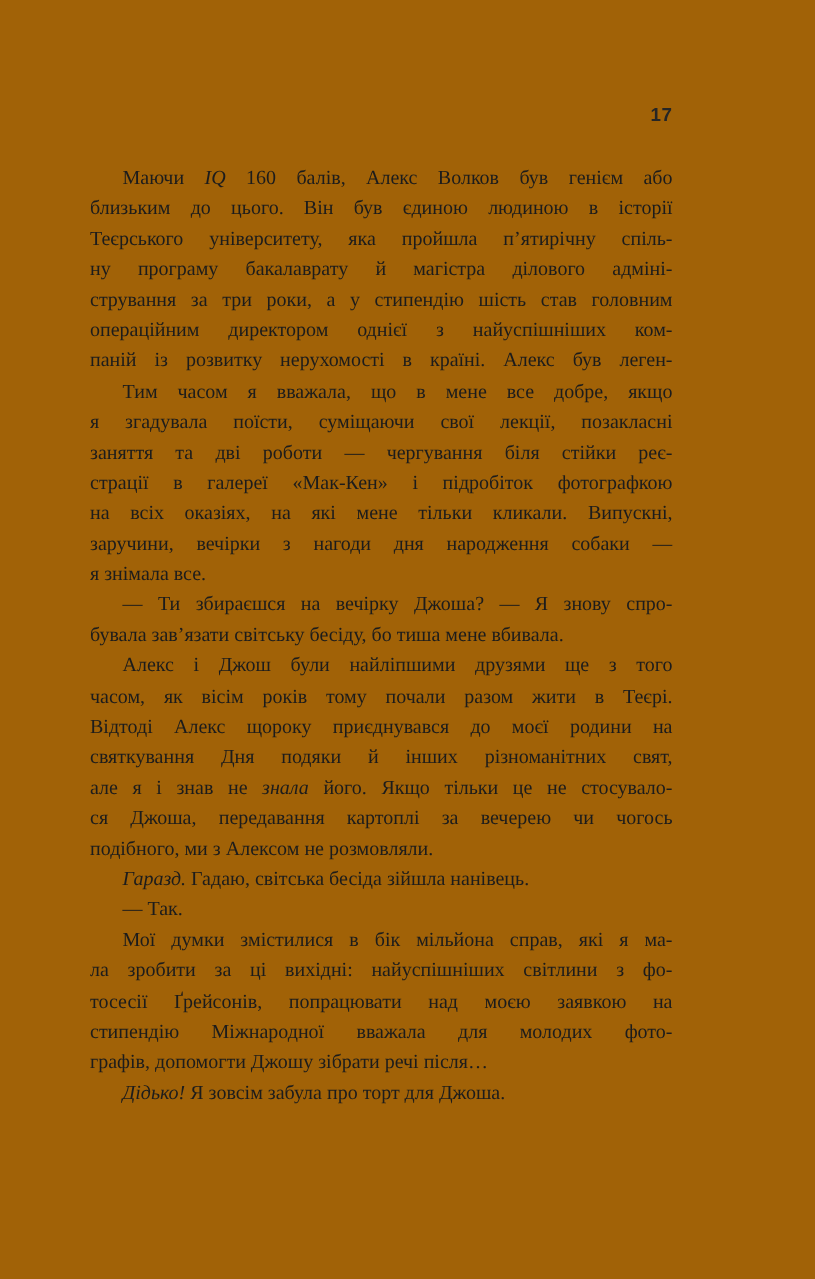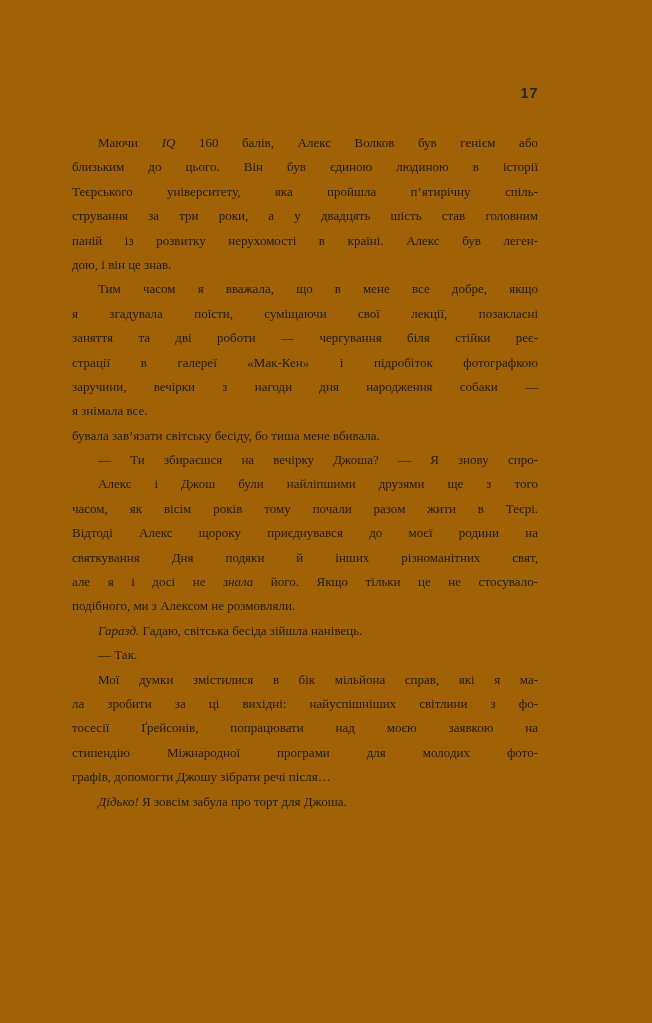"Маючи IQ 160 балів, Алекс" .text-block { font-size: 13px -> 16px }
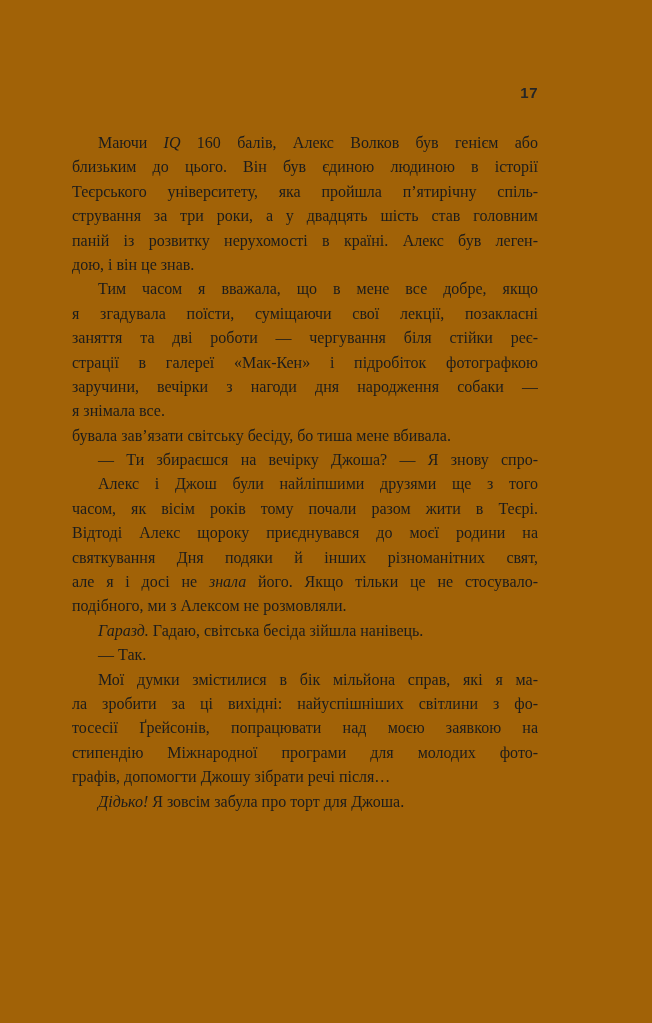"ну програму бакалаврату й магістра" div.line { html: none -> <div><span>ну програму бакалаврату й магістра ділового адміні-</span></div> }
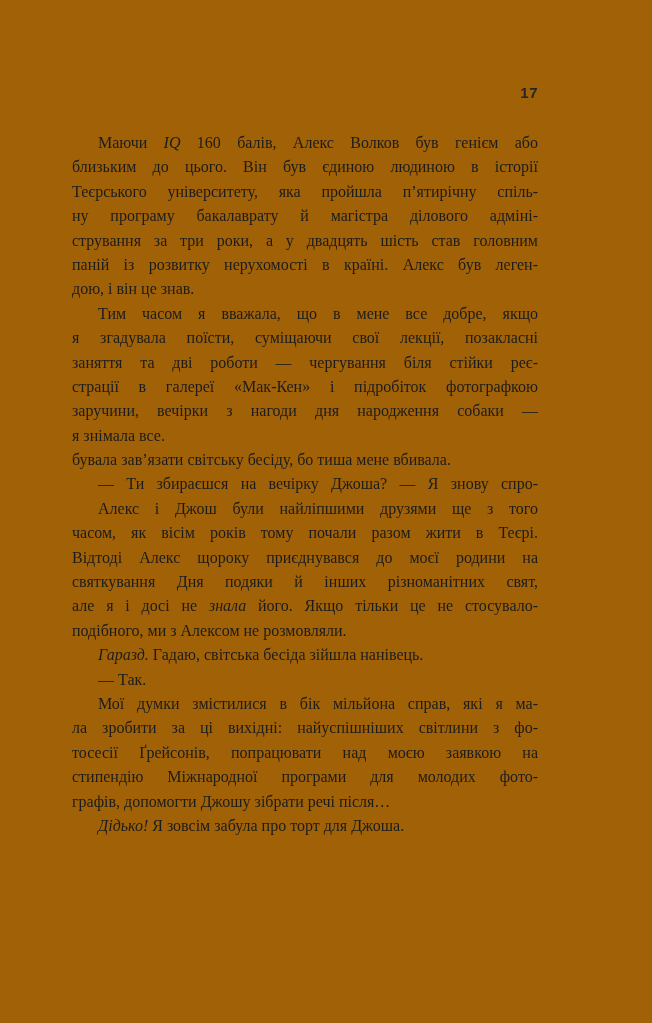"стрування за три роки, а" span { text: двадцять -> стипендію }
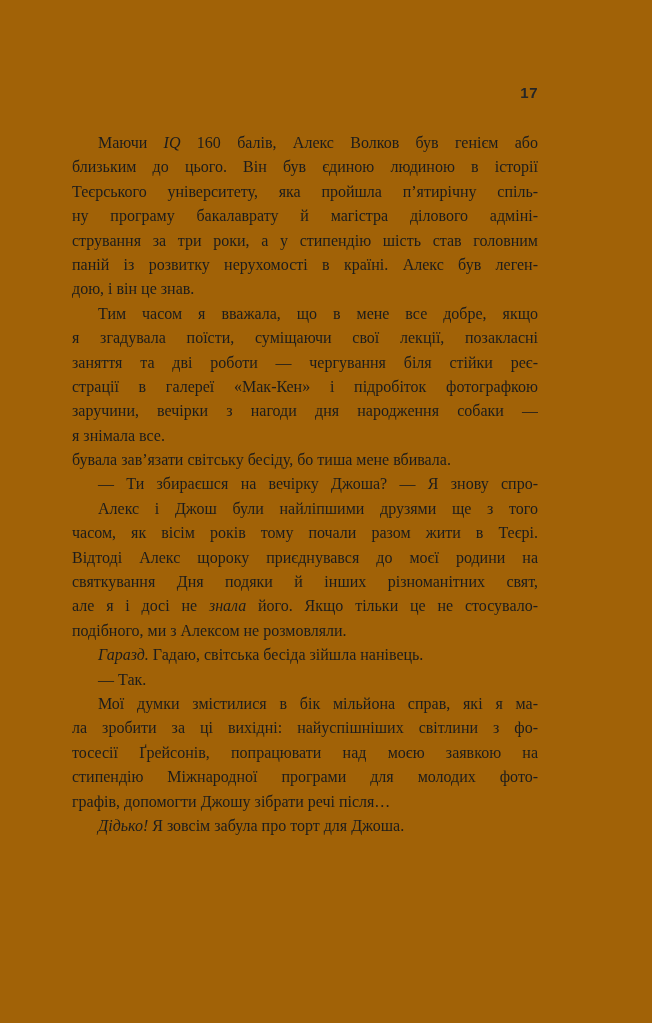"операційним директором однієї з" div.line { html: none -> <div><span>операційним директором однієї з найуспішніших ком-</span></div> }
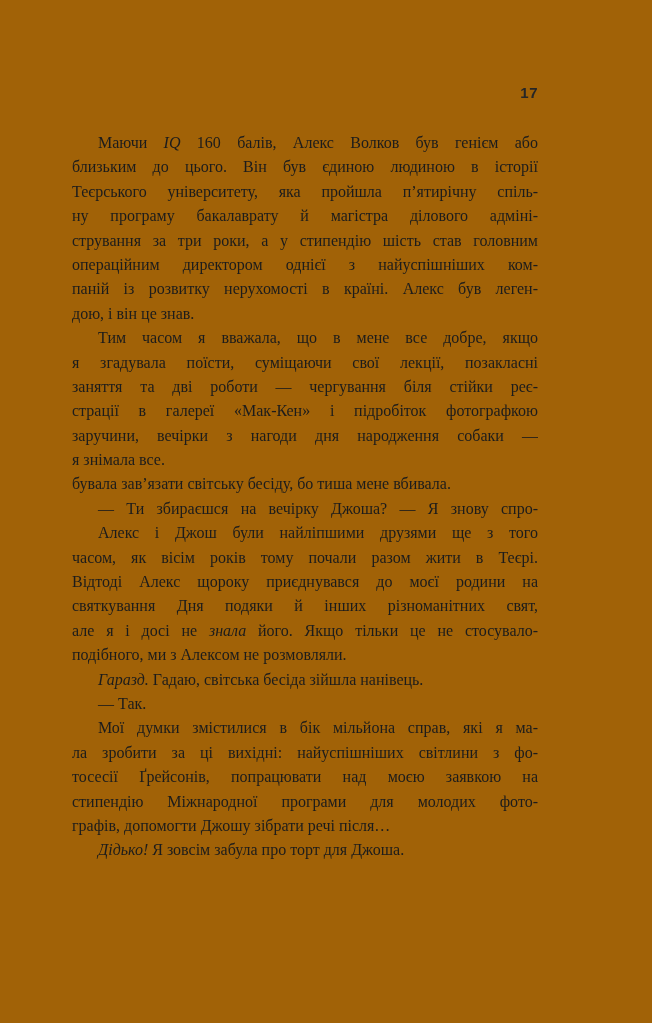"дою, і він це знав." div.line { html: <div><span>дою, і він це знав.</span></div> -> none }
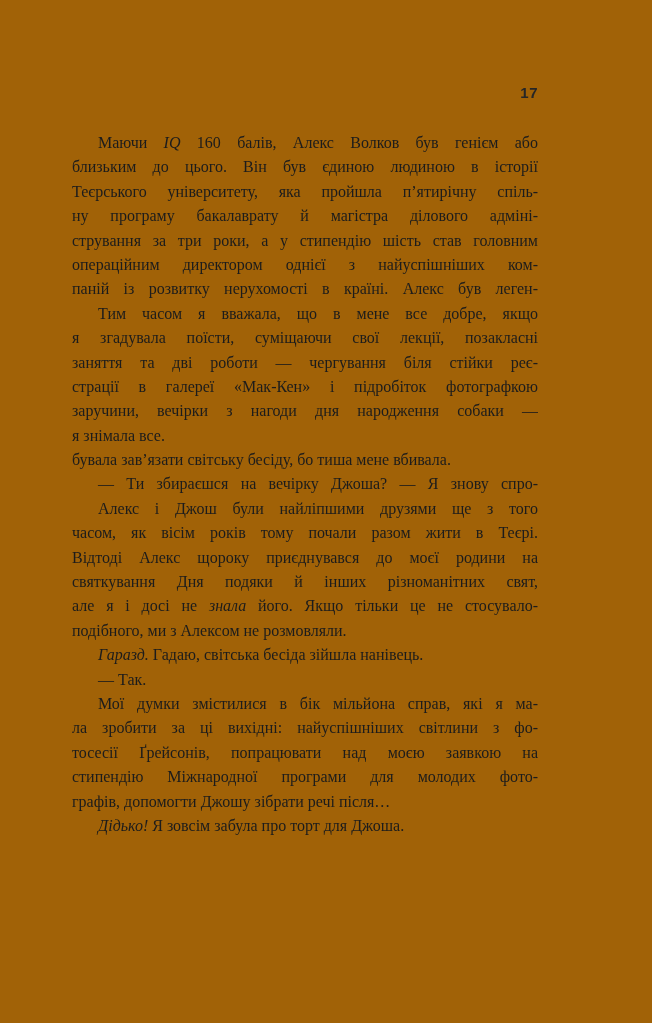"на всіх оказіях, на які" div.line { html: none -> <div><span>на всіх оказіях, на які мене тільки кликали. Випускні,</span></div> }
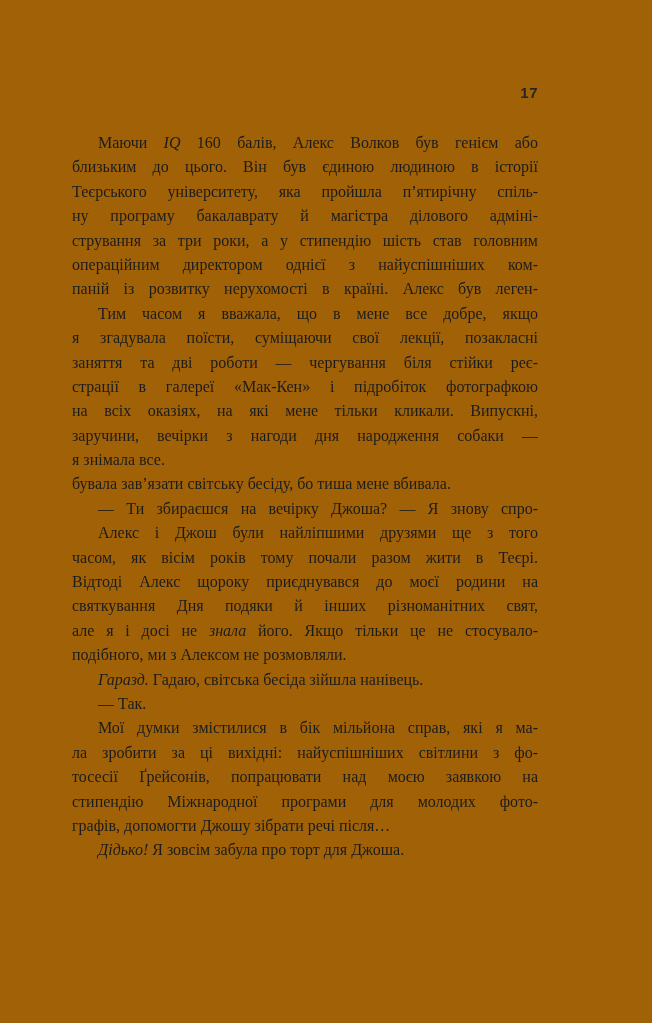"бувала зав’язати світську бесіду, бо" div.line { order: before "— Ти збираєшся на вечірку" -> after "— Ти збираєшся на вечірку" }
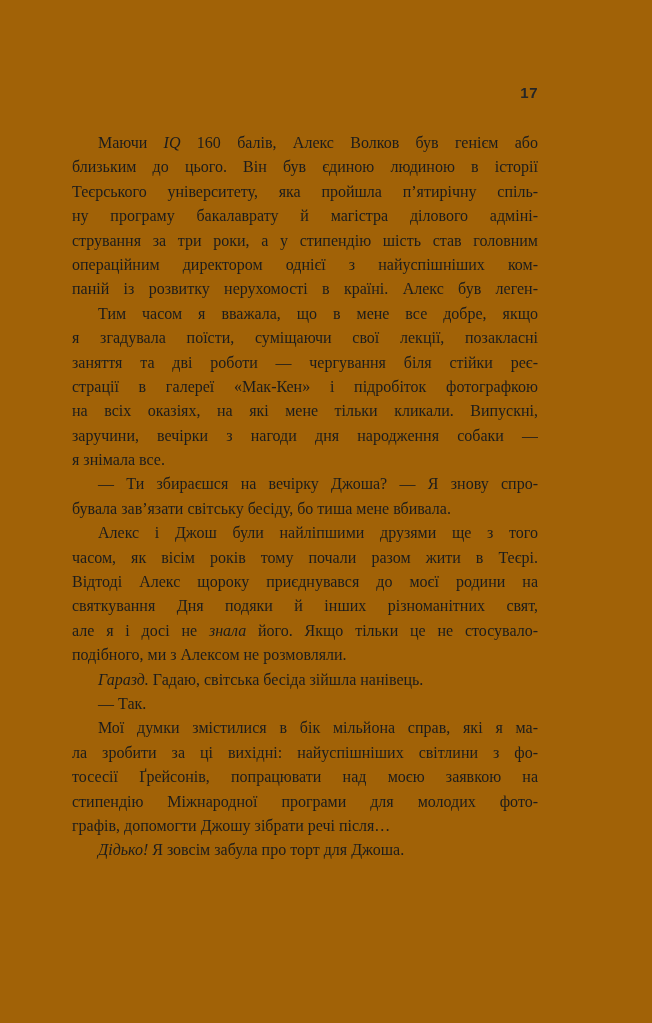"але я і досі не" span { text: досі -> знав }
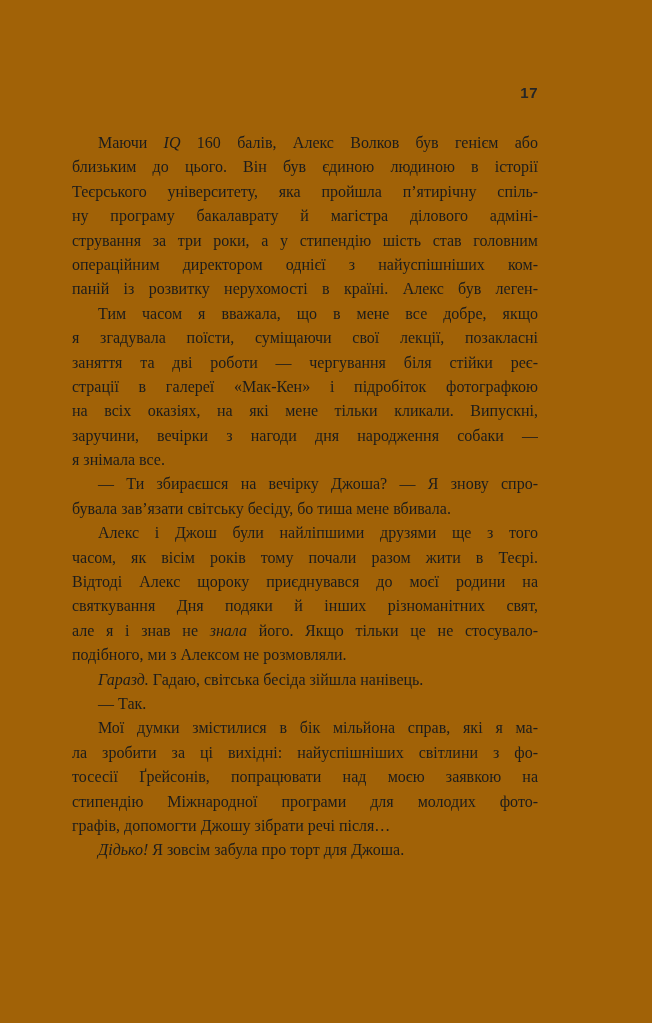"ся Джоша, передавання картоплі за" div.line { html: none -> <div><span>ся Джоша, передавання картоплі за вечерею чи чогось</span></div> }
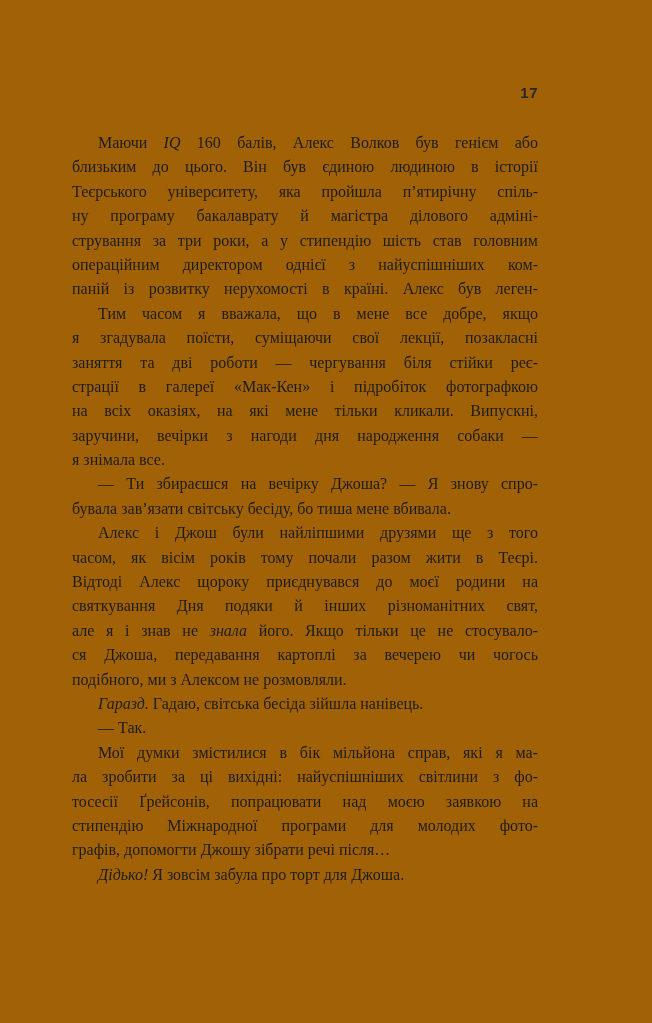"стипендію Міжнародної програми для" span { text: програми -> вважала }
